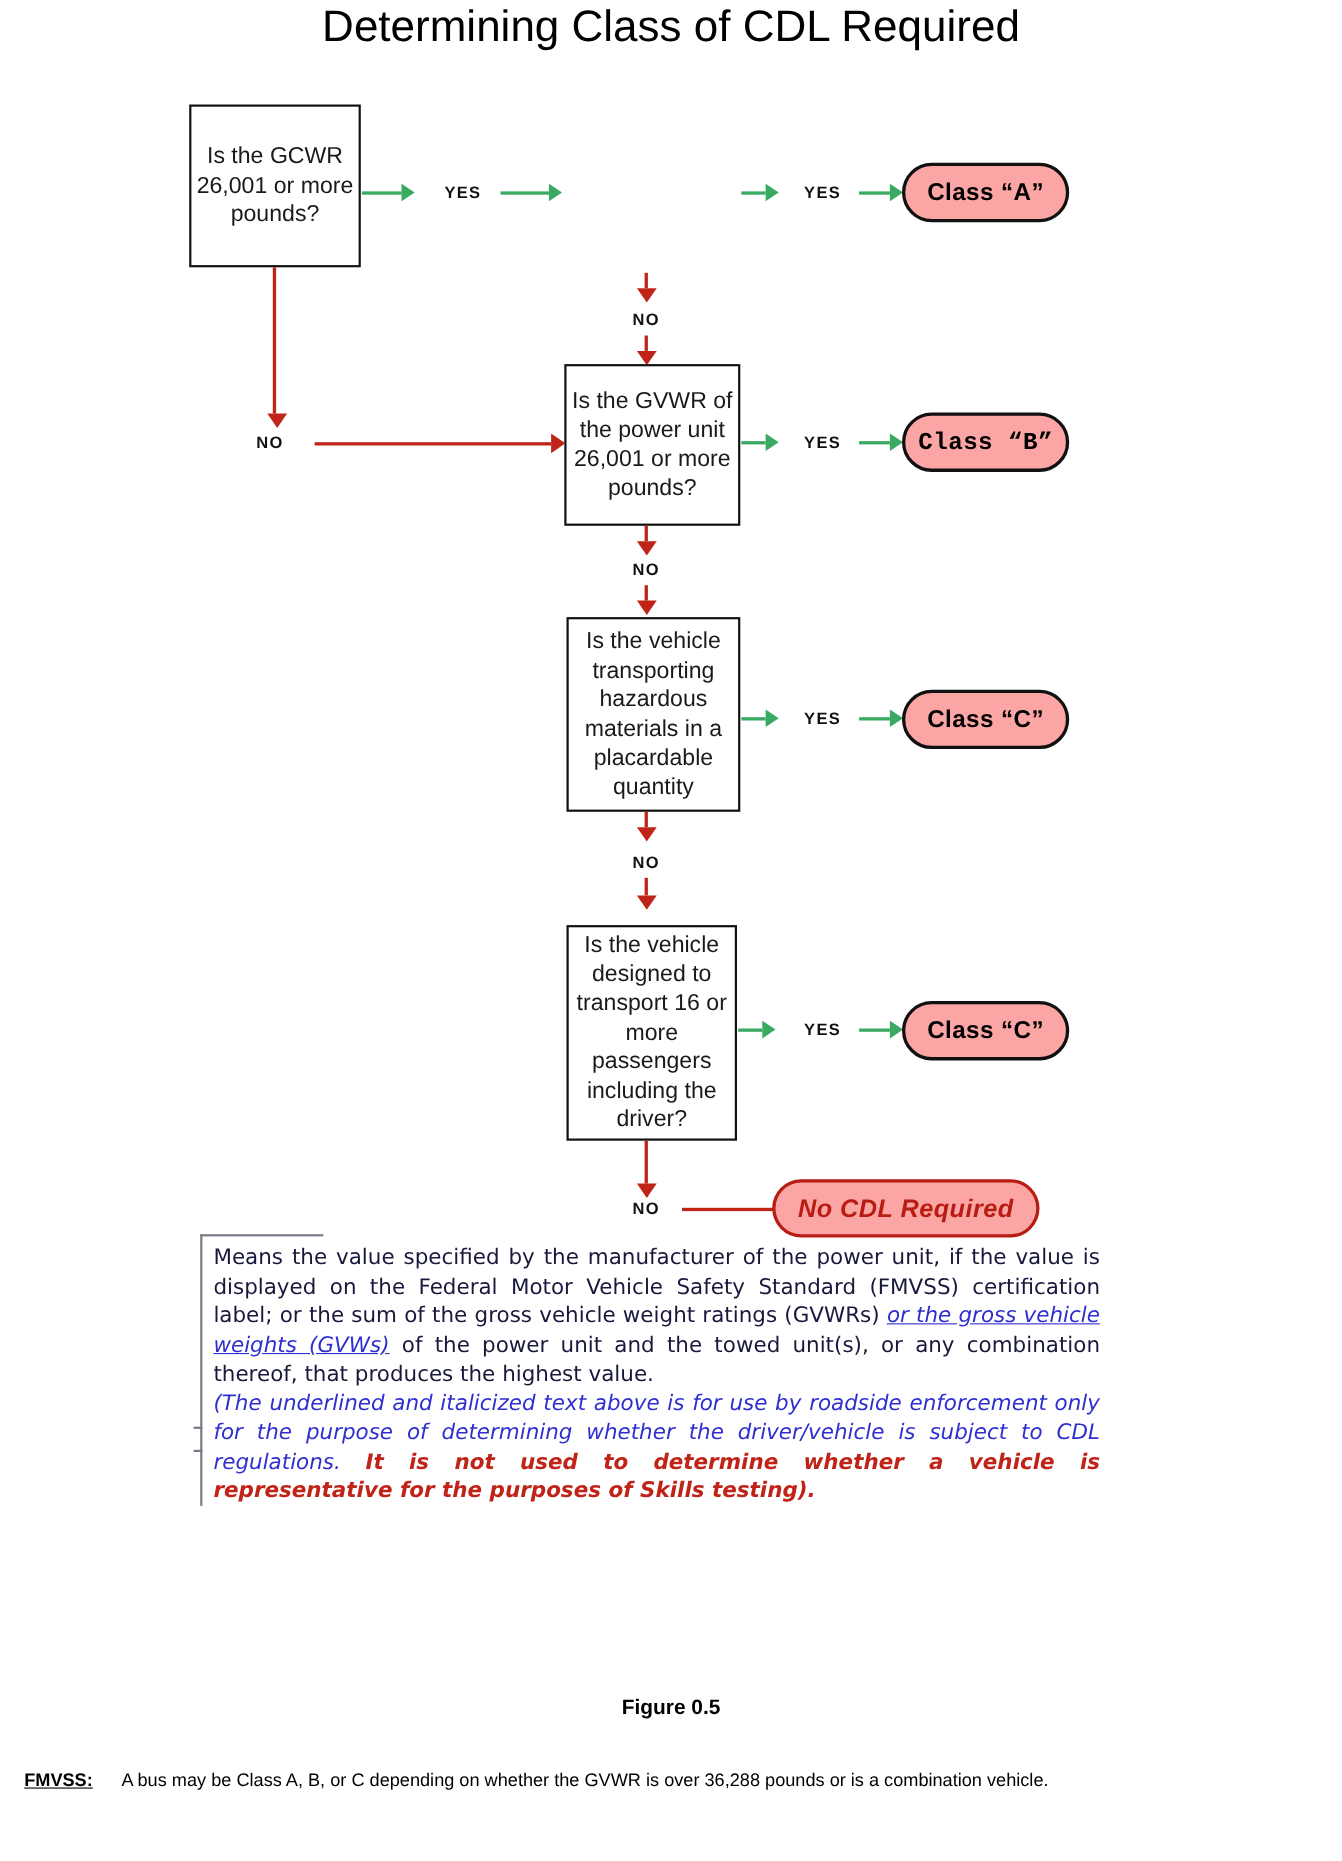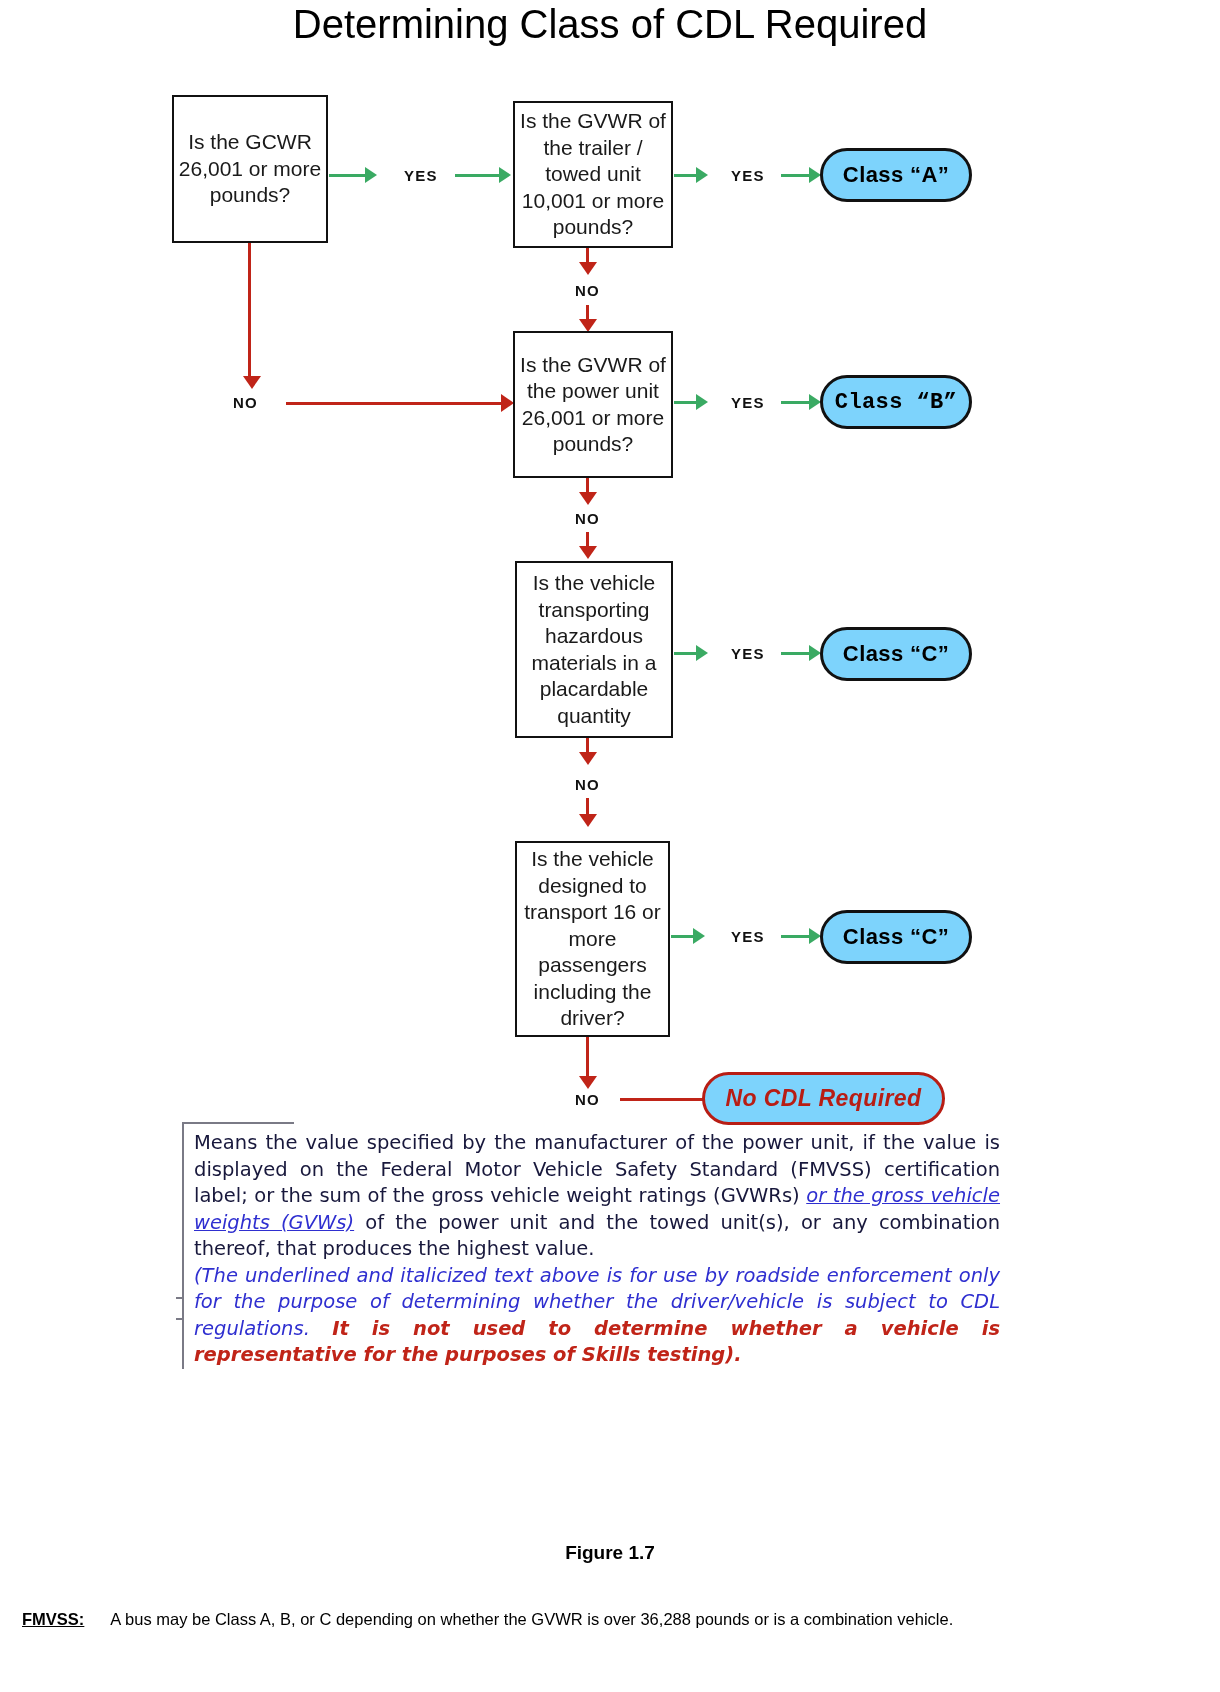"Is the GVWR of the trailer" div.dbox { html: <div> <span>Is the GVWR of the trailer / towed unit 10,001 or more pounds?</span> </div> -> none }
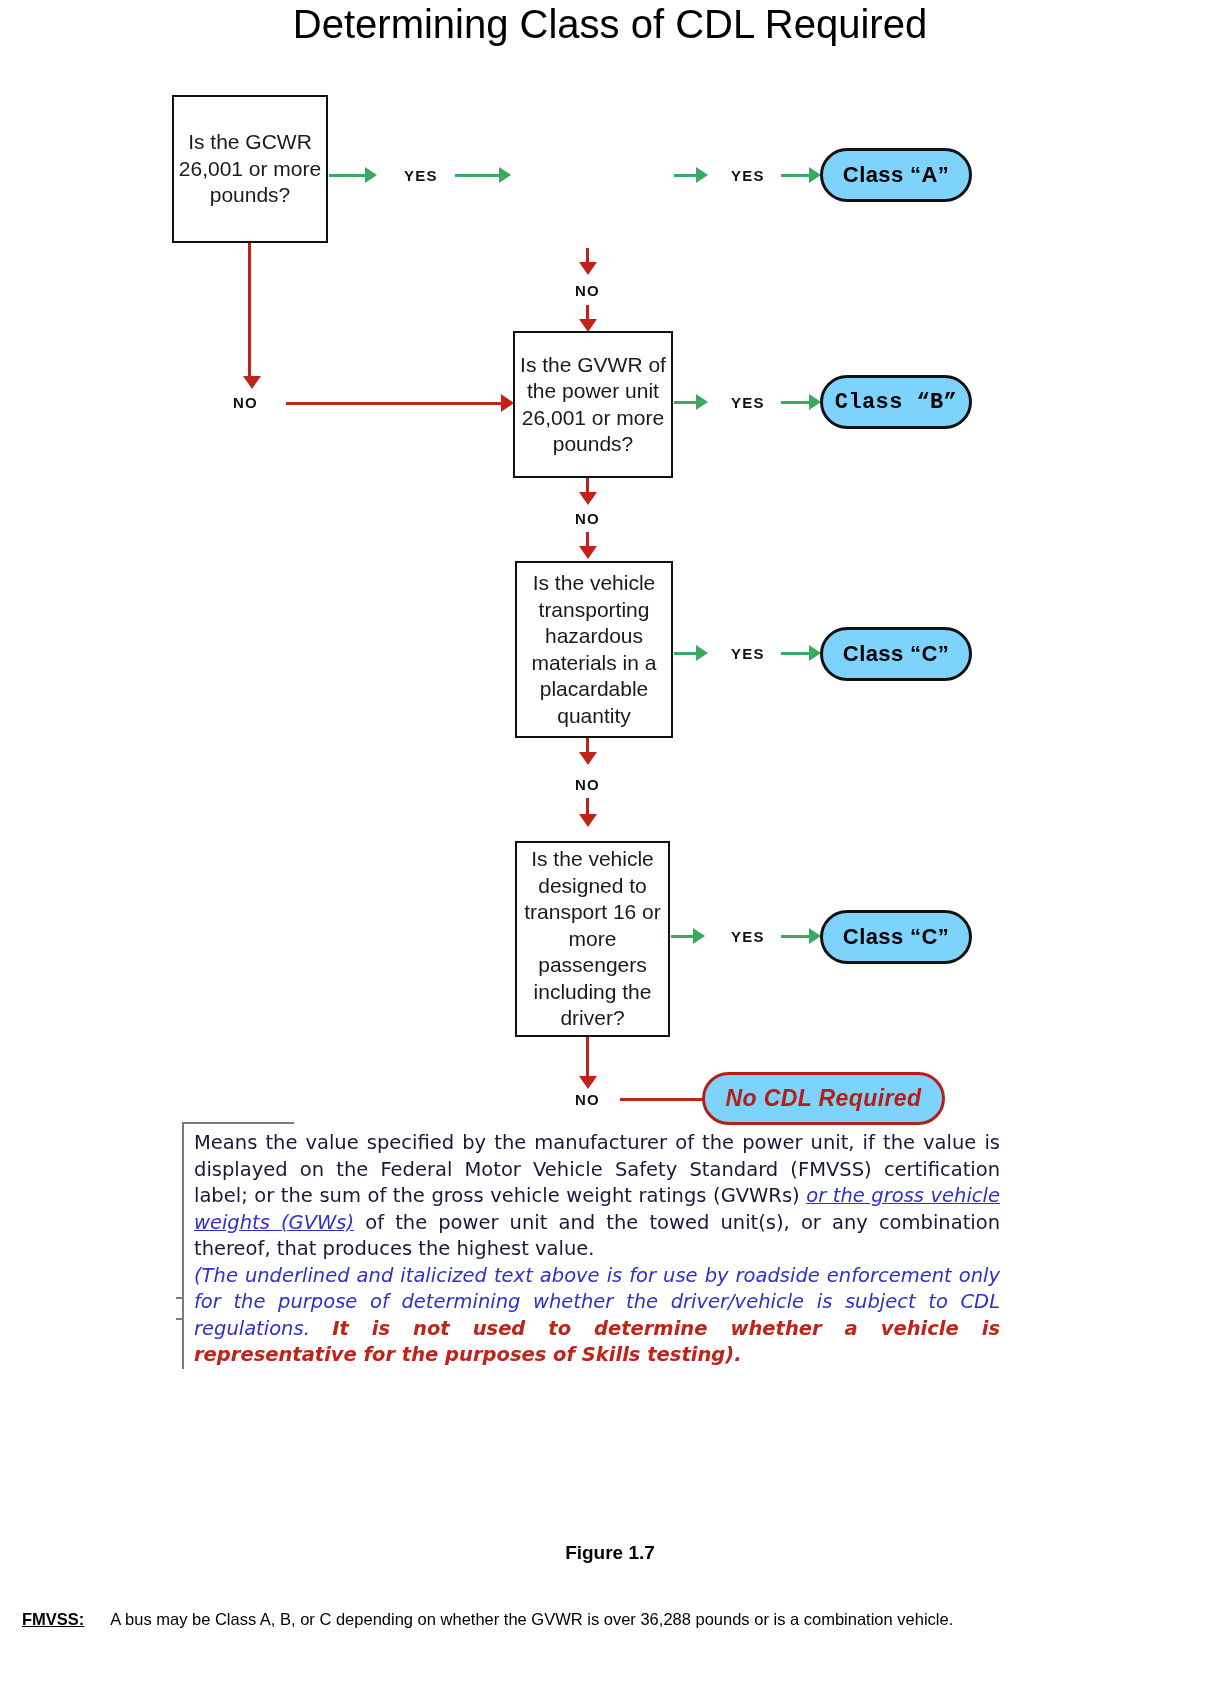"Class “A”" .pill { background: #7dd3fc -> #fca5a5 }
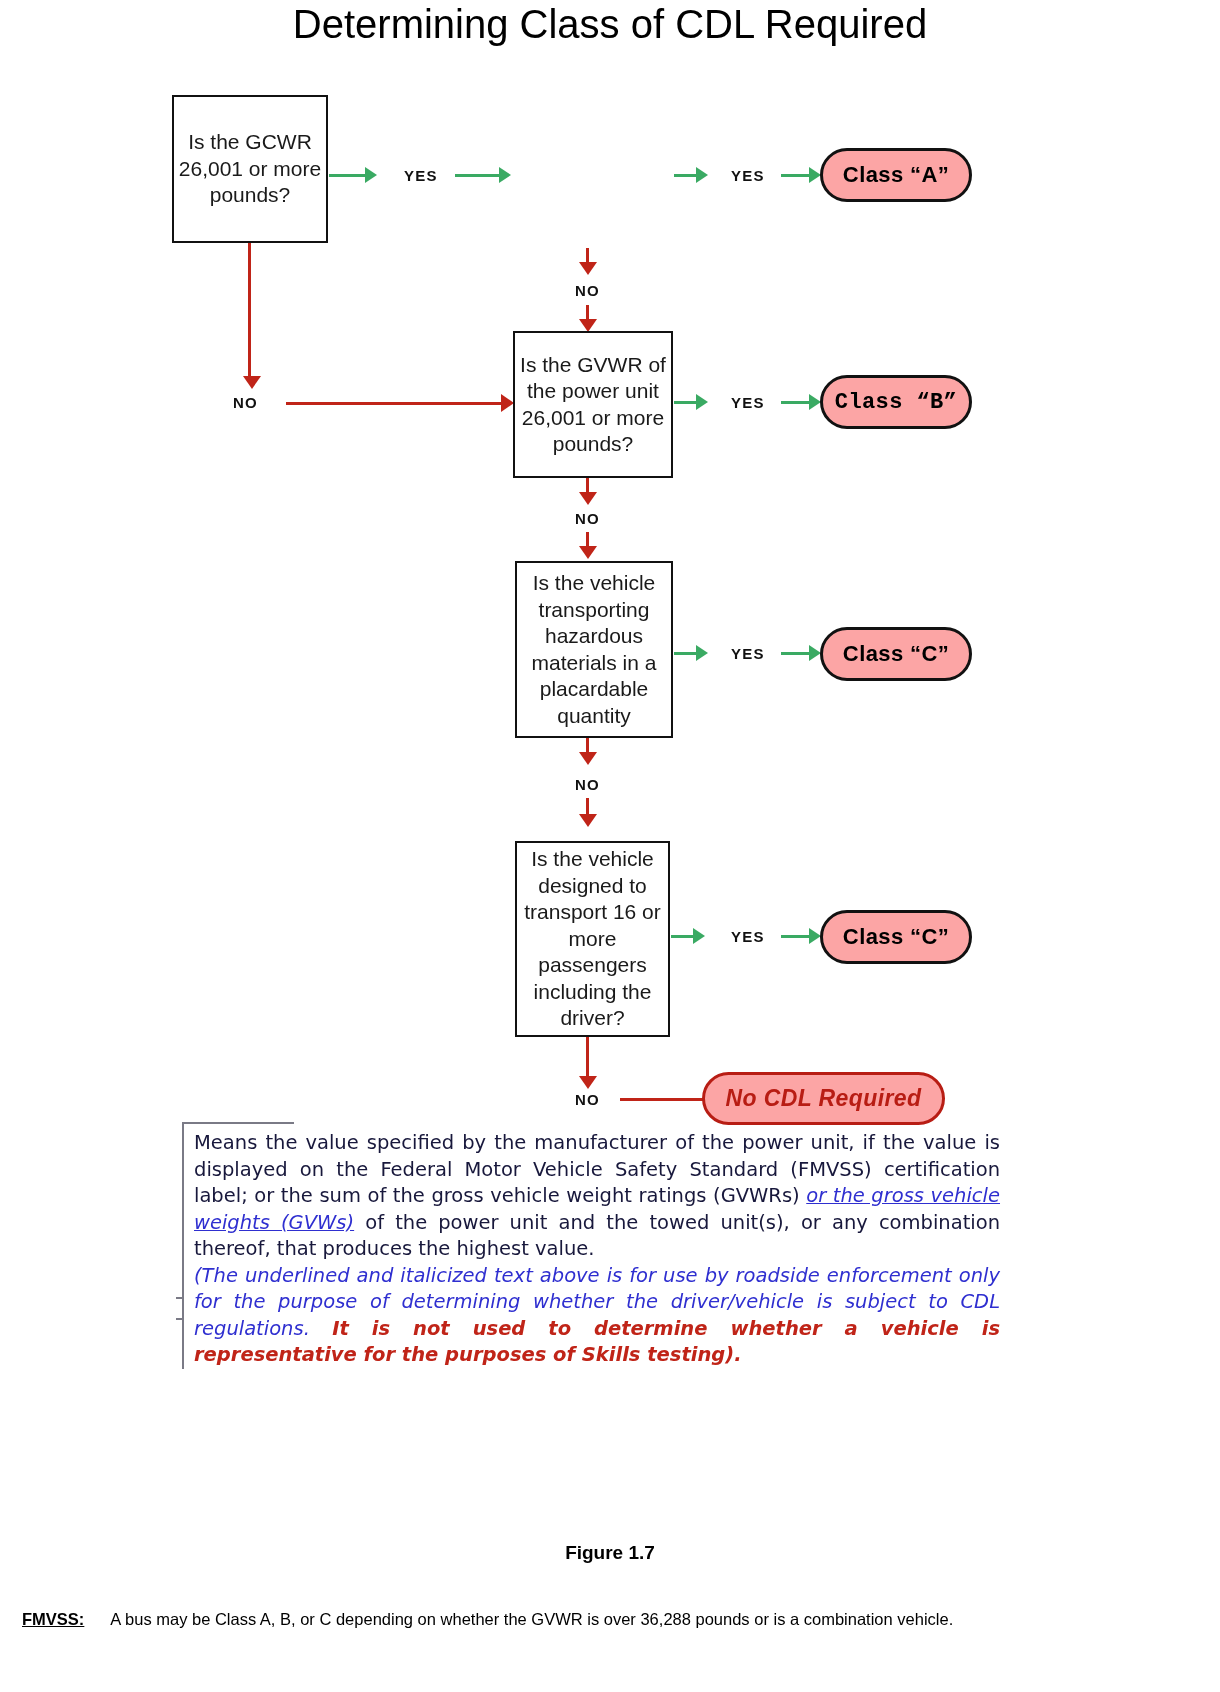"Figure 1.7" div.figcap { text: 1.7 -> 0.5 }
